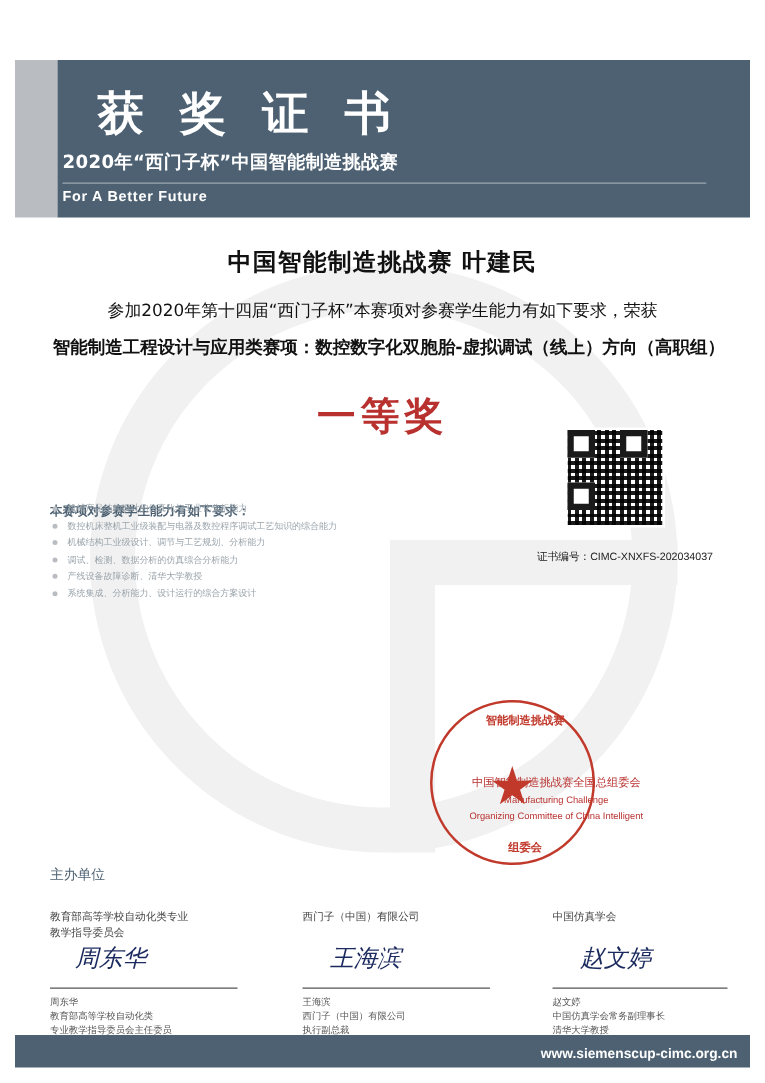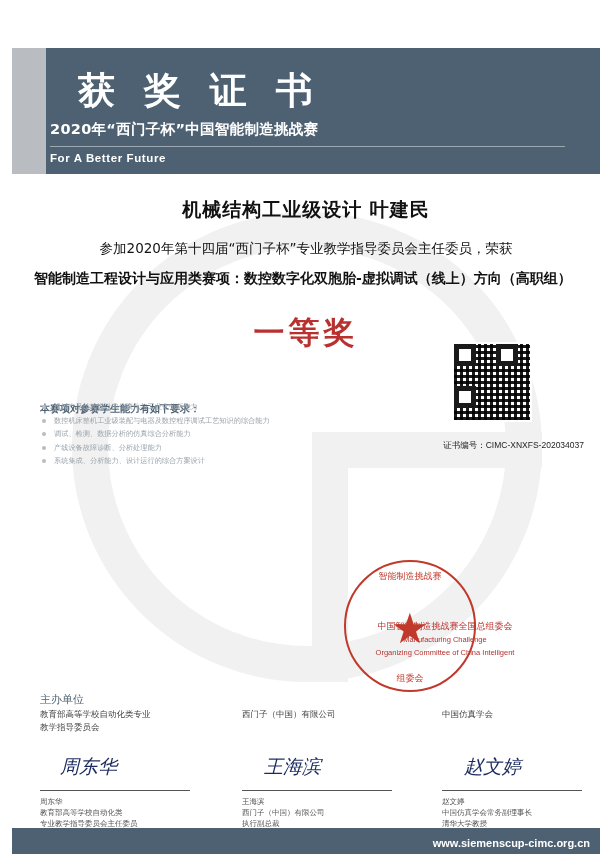"机械结构工业级设计 叶建民" div.recipient { text: 机械结构工业级设计 -> 中国智能制造挑战赛 }
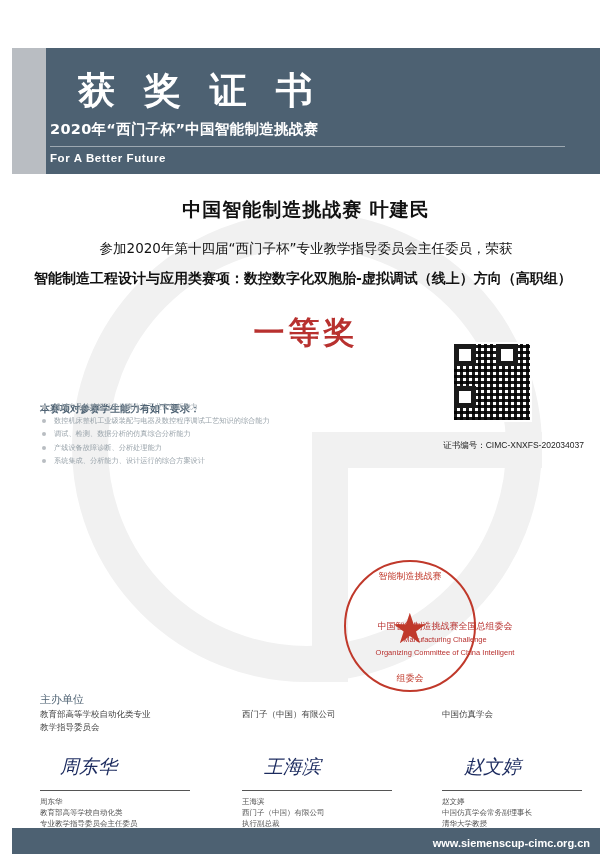"参加2020年第十四届“西门子杯”专业教学指导委员会主任委员，荣获" div.line1 { text: 专业教学指导委员会主任委员 -> 本赛项对参赛学生能力有如下要求 }
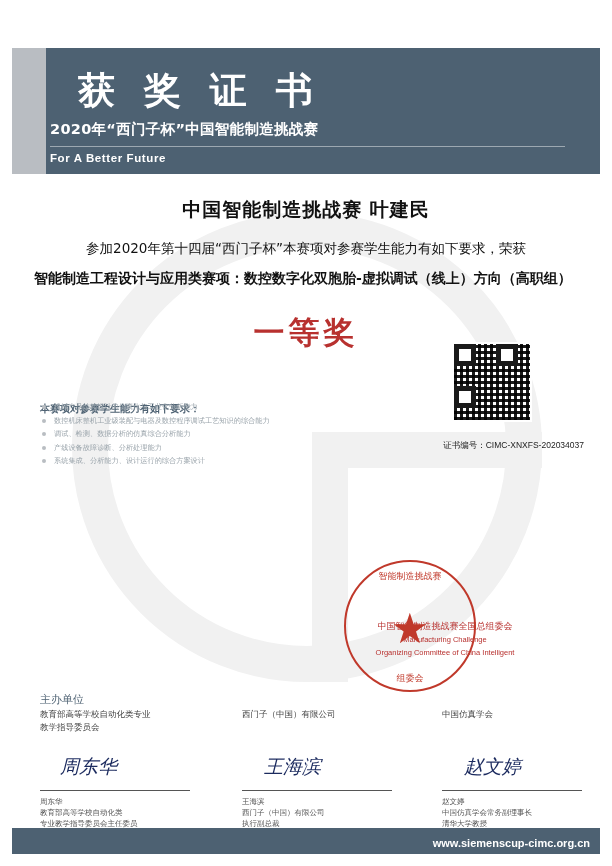"智能制造工程设计与应用类赛项：数控数字化双胞胎-虚拟调试（线上）方向（高职组）" .line2 { text-align: left -> right }
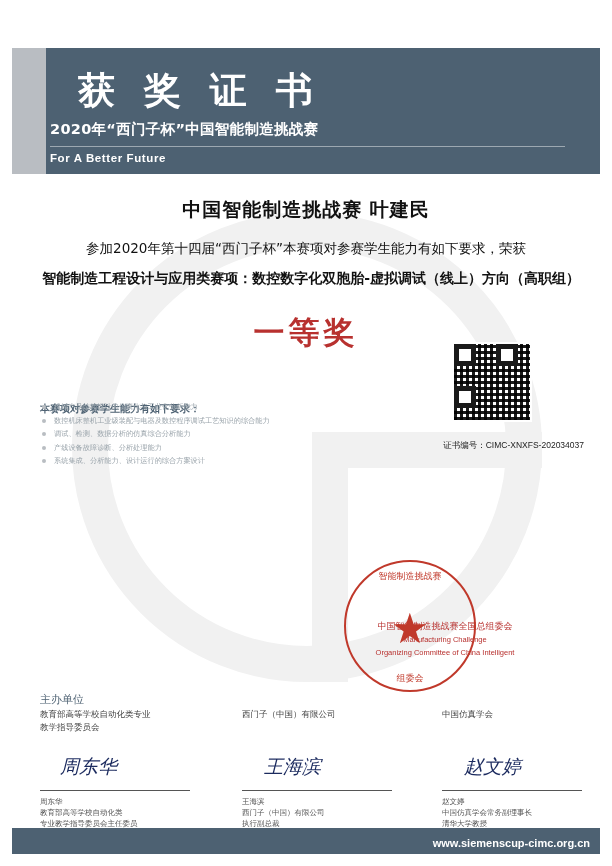"机械结构工业级设计、调节与工艺规划、分析能力" div.req-item { html: none -> <div>机械结构工业级设计、调节与工艺规划、分析能力</div> }
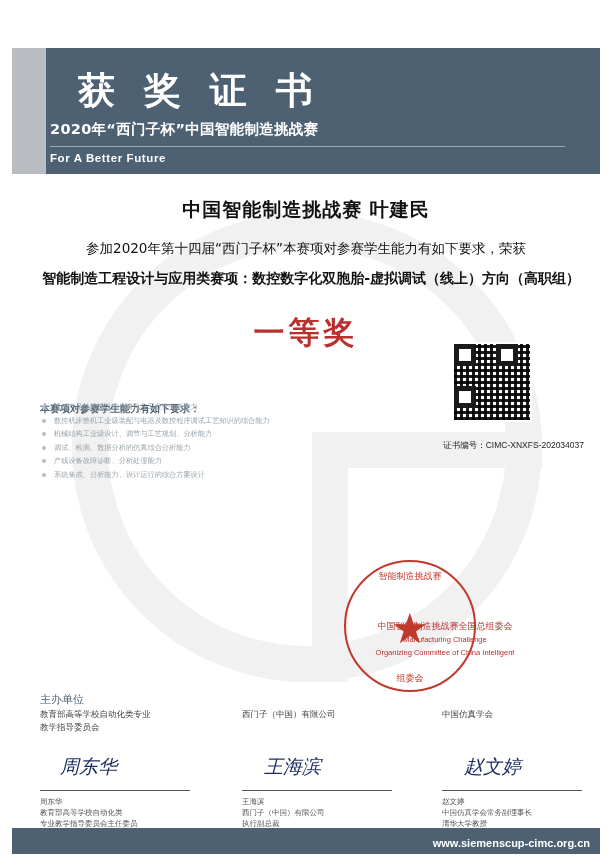"证书编号：CIMC-XNXFS-202034037" .cert-no { left: 372px -> 388px; text-align: right -> center }
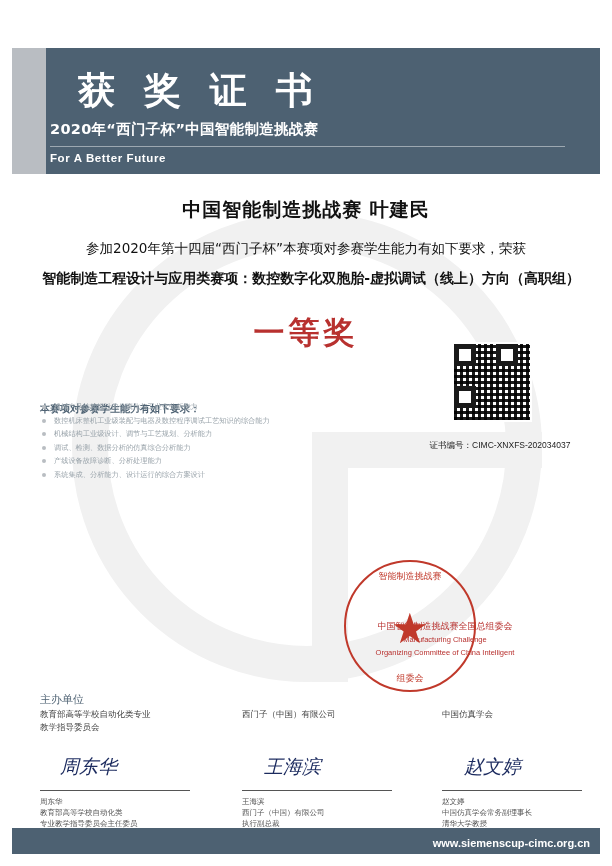"产线设备故障诊断、分析处理能力" div.req-item { text: 分析处理能力 -> 清华大学教授 }
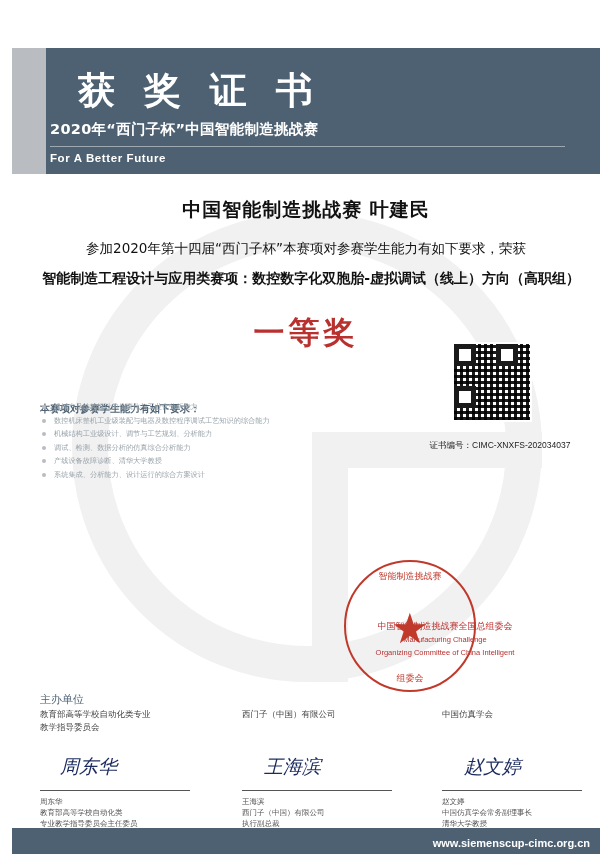"智能制造挑战赛" .seal .arc-top, .seal .arc-bottom { font-weight: normal -> bold; left: 0 -> 10px }
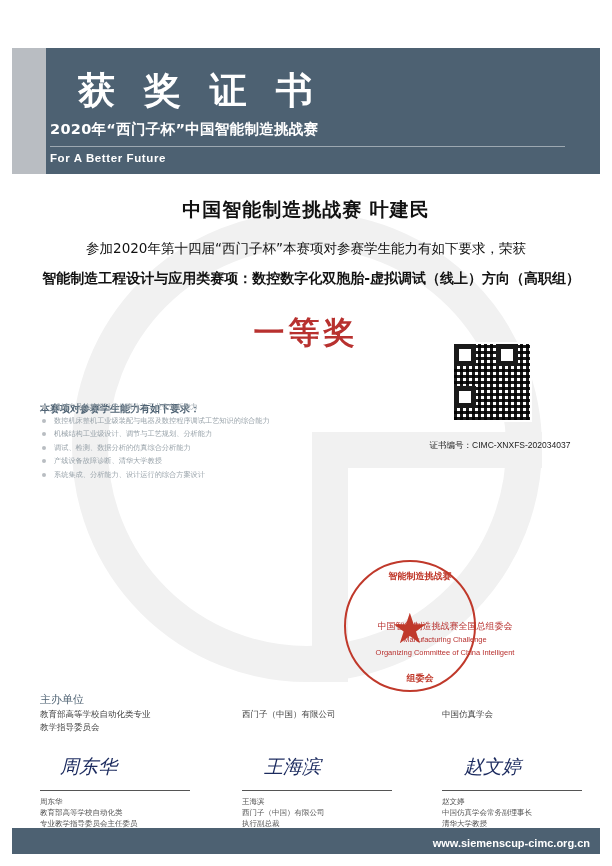"教育部高等学校自动化类专业" .sponsor-col { top: 696px -> 715px }
